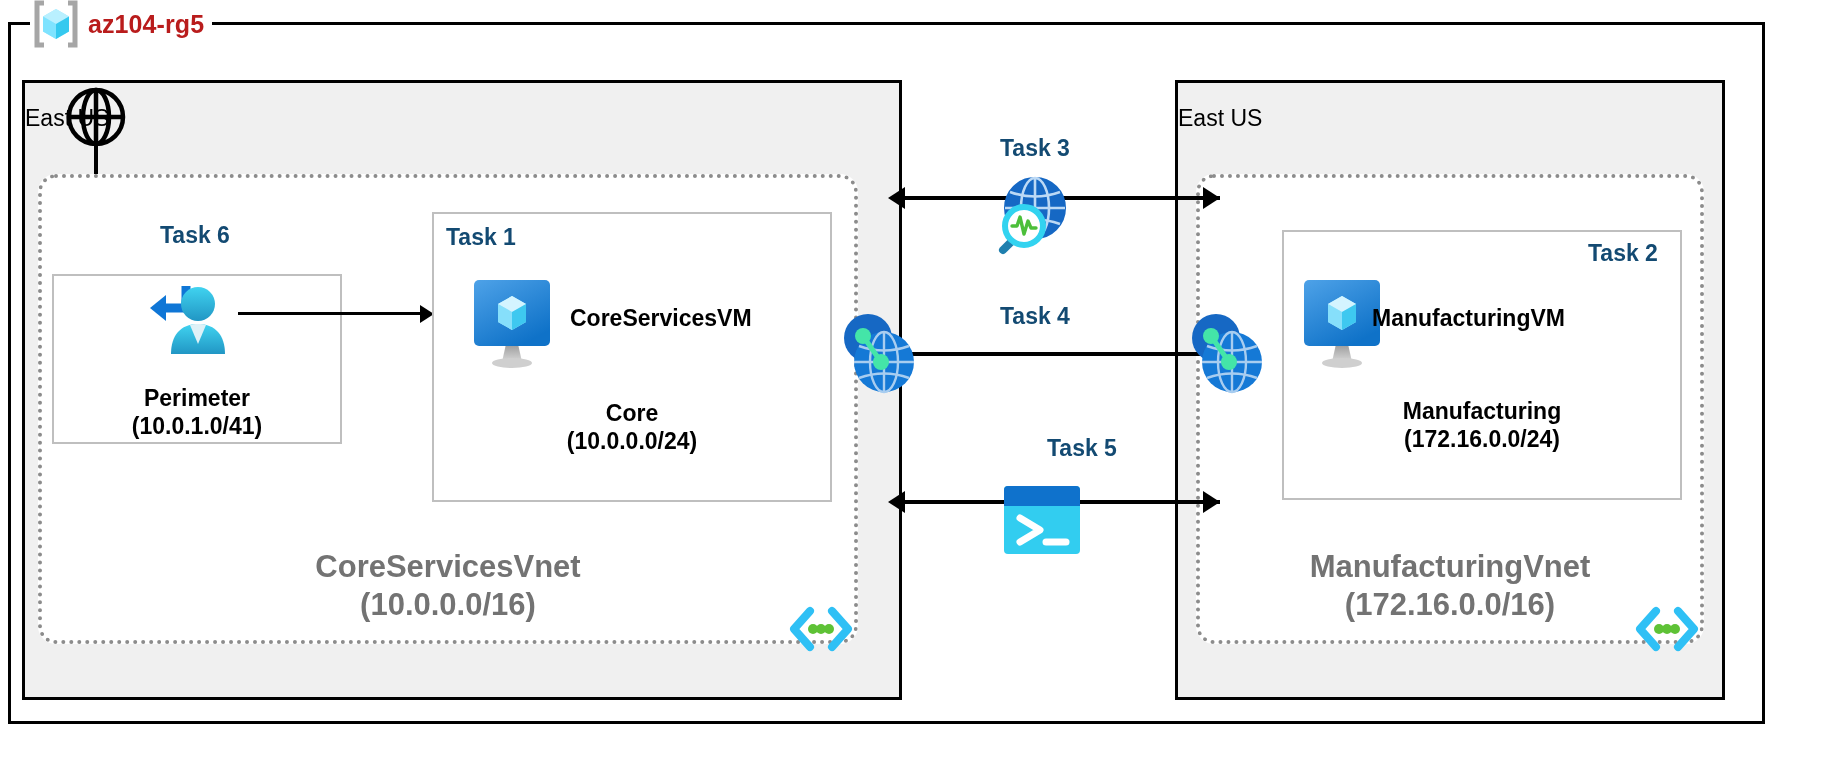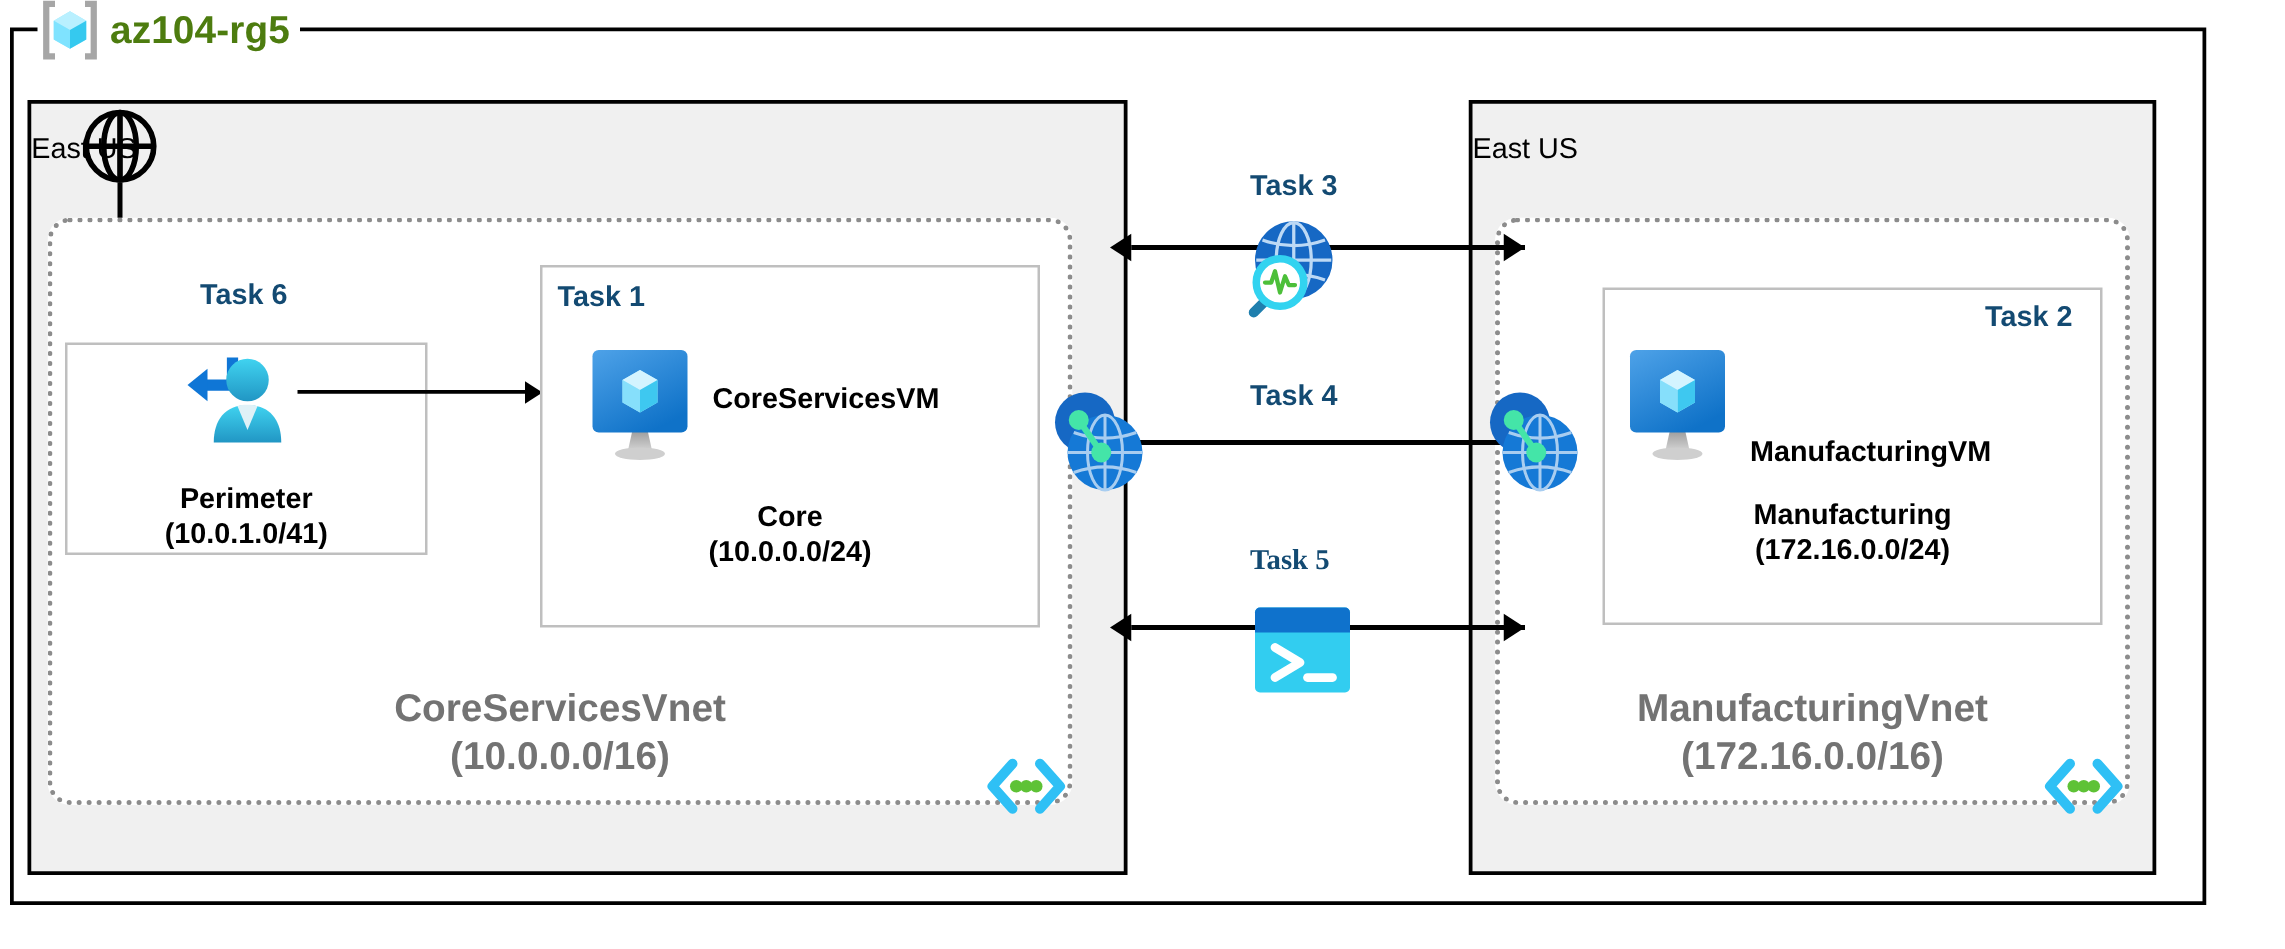"az104-rg5" #rg-title { color: #4d7c0f -> #b91c1c; font-size: 31px -> 25px }
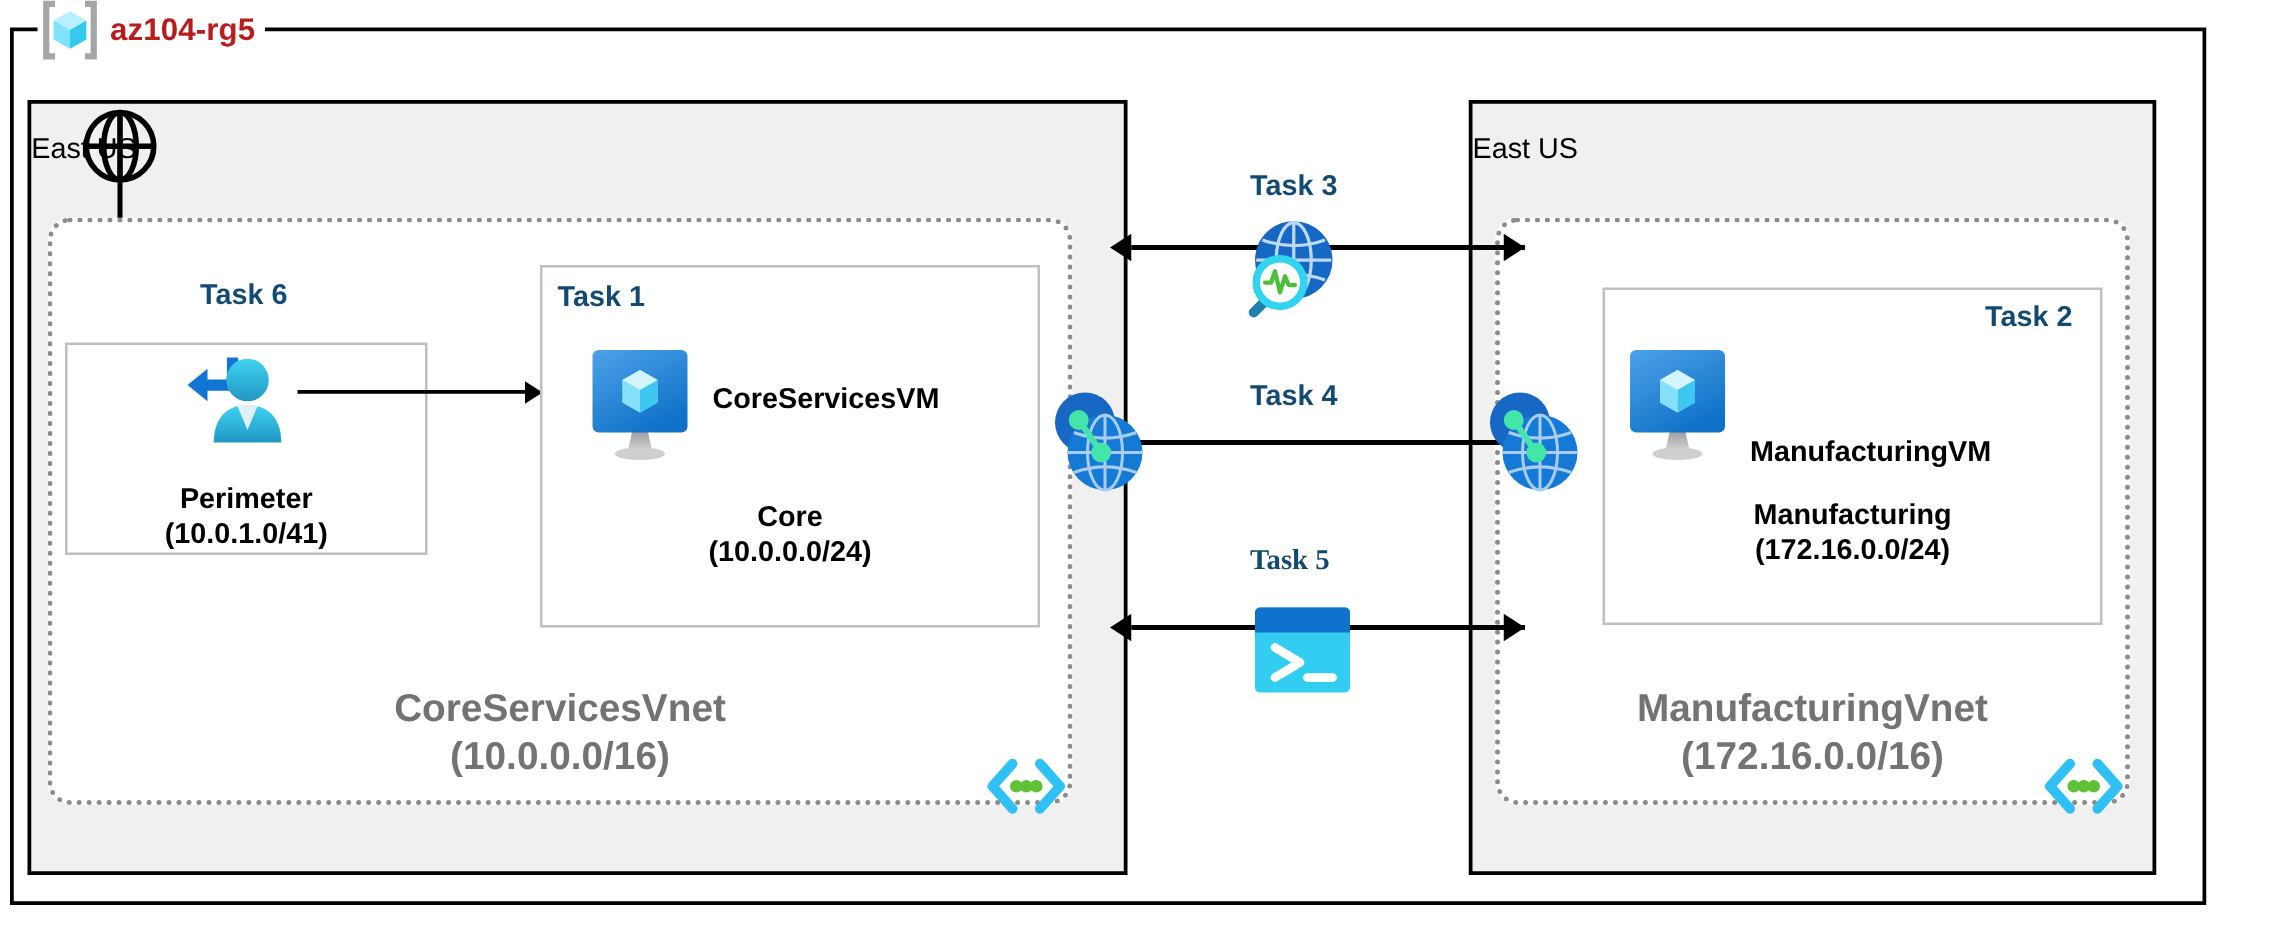"ManufacturingVM" div.vm-name { left: 1400px -> 1372px; margin-top: 43px -> none }
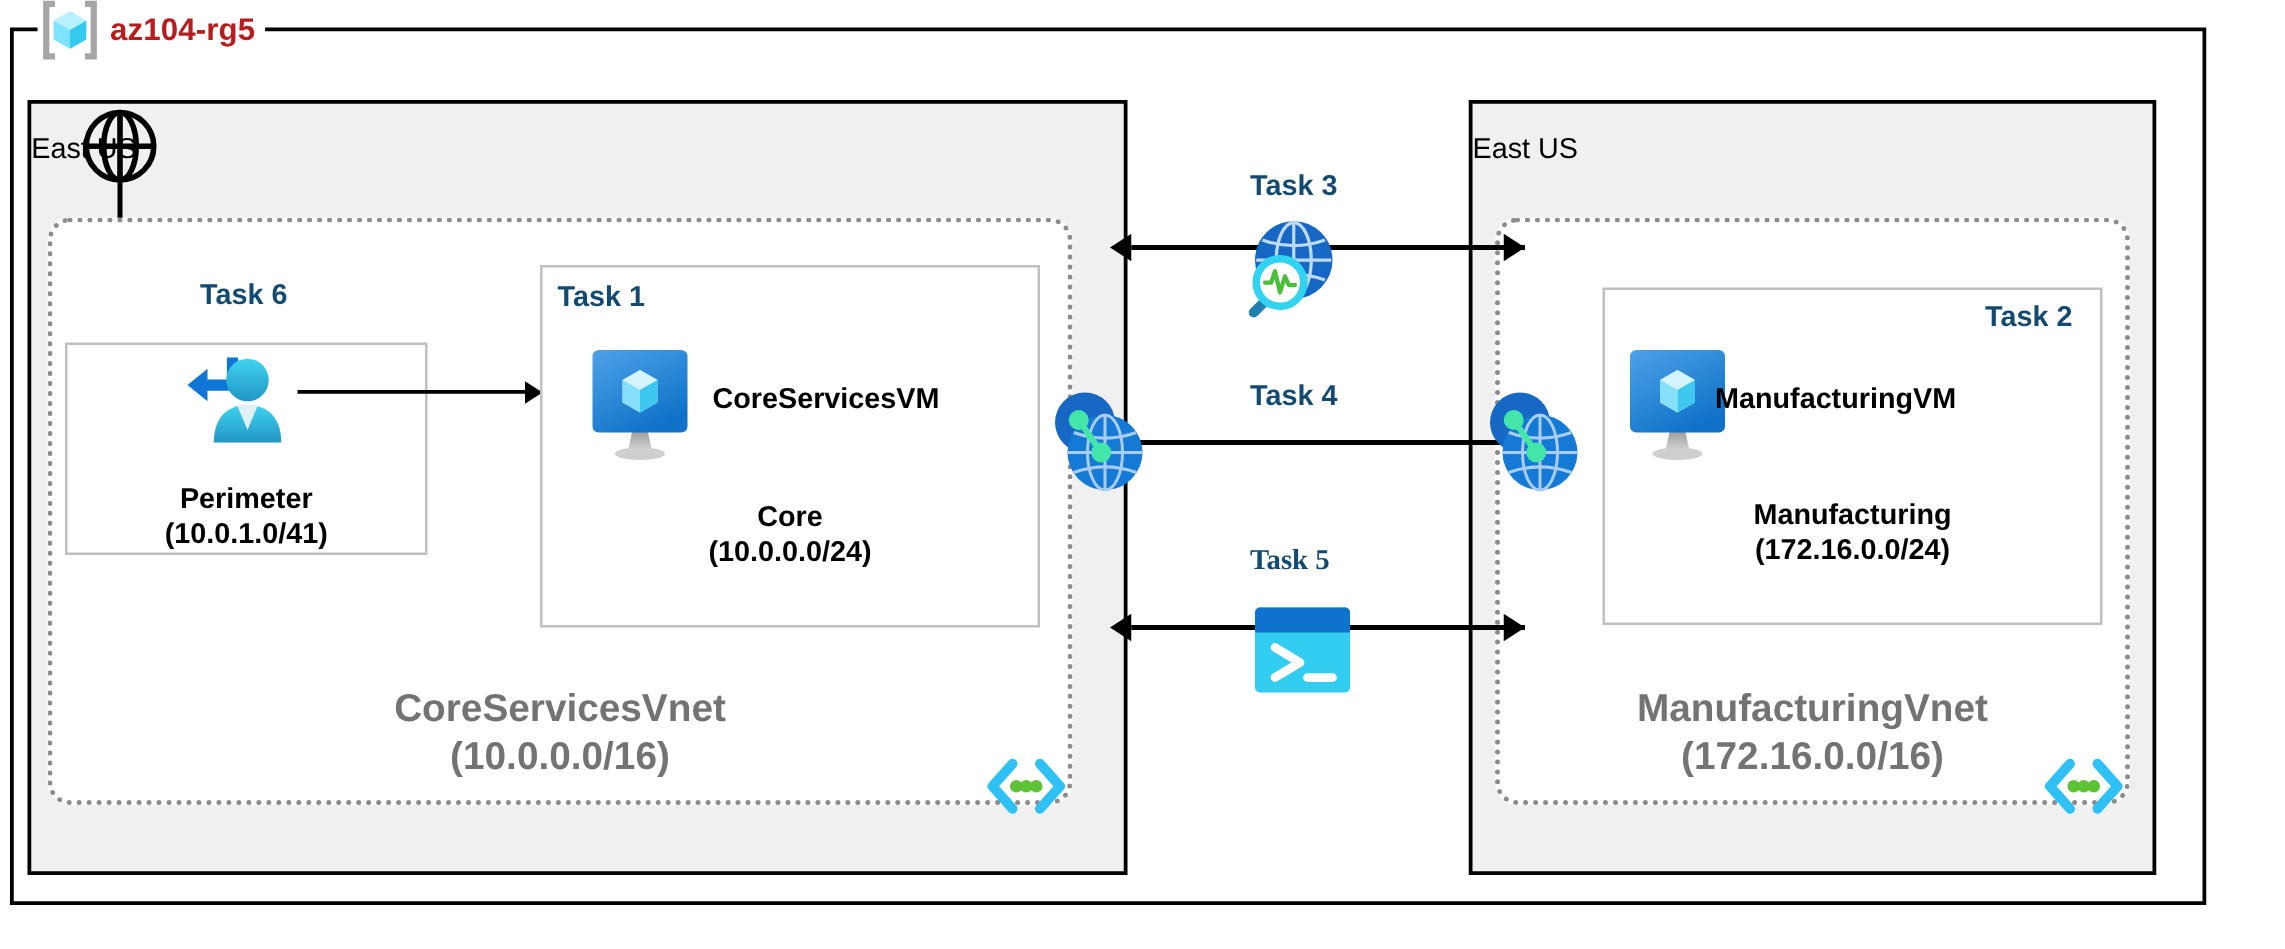"Task 5" div.task { font-family: Liberation Serif, serif -> none; left: 1000px -> 1047px }
